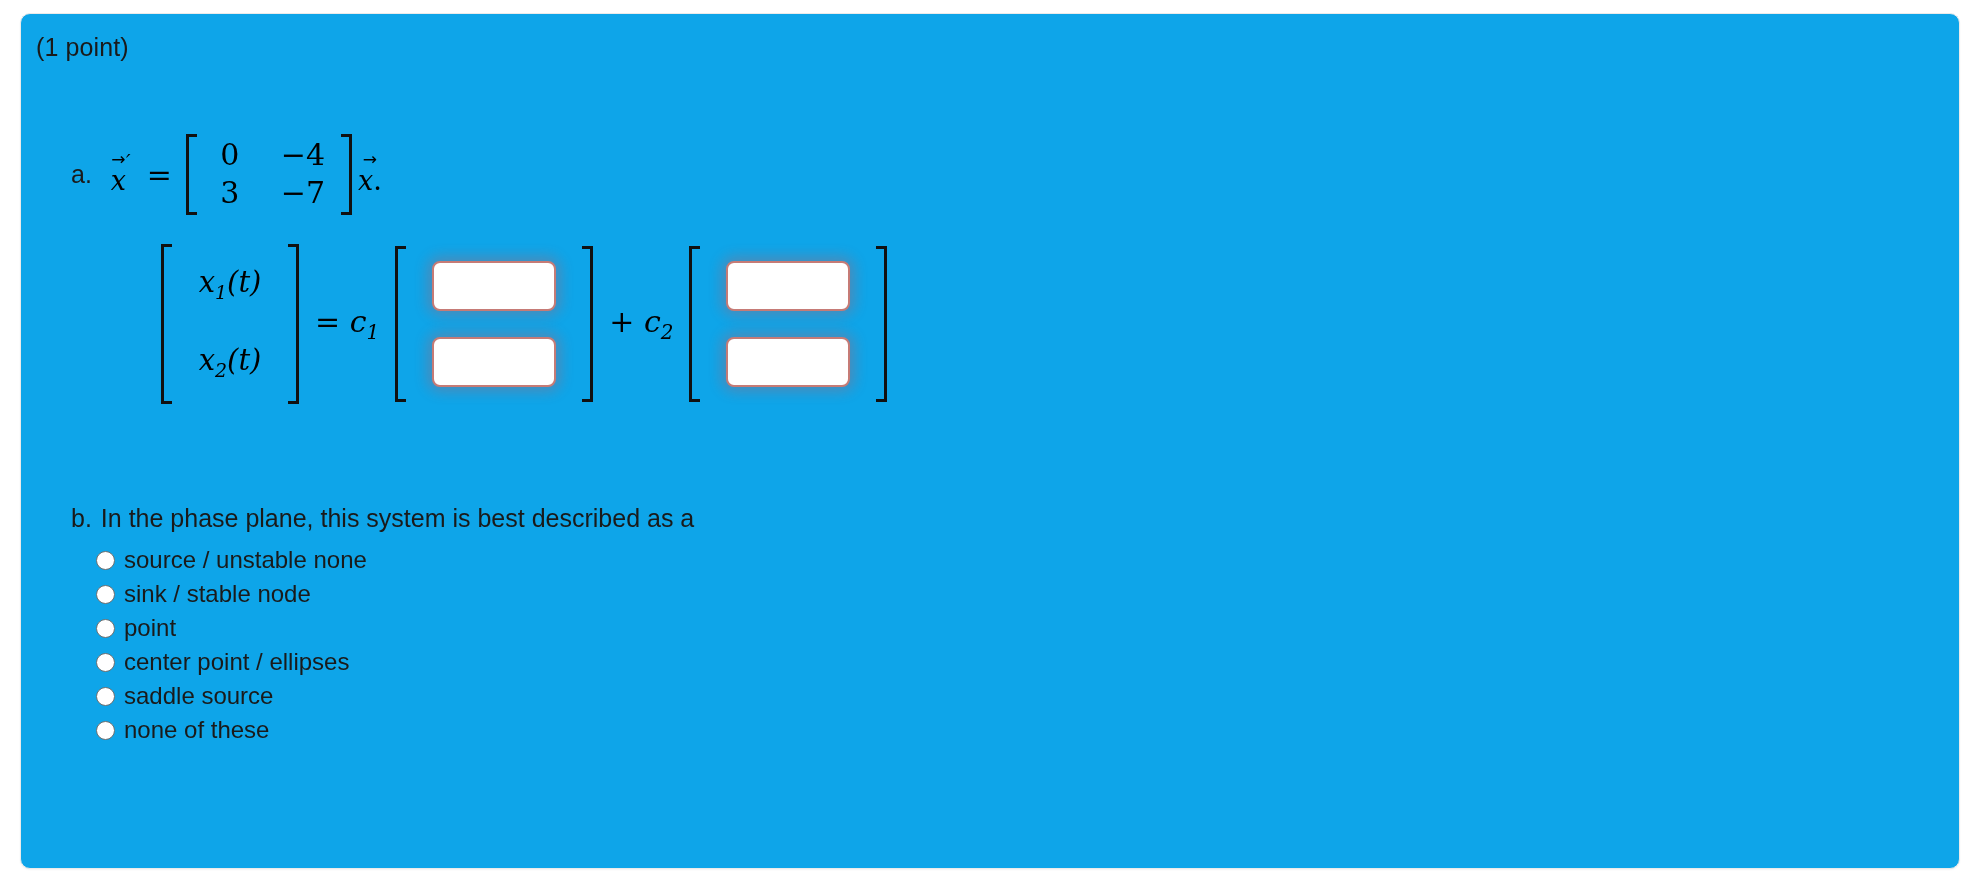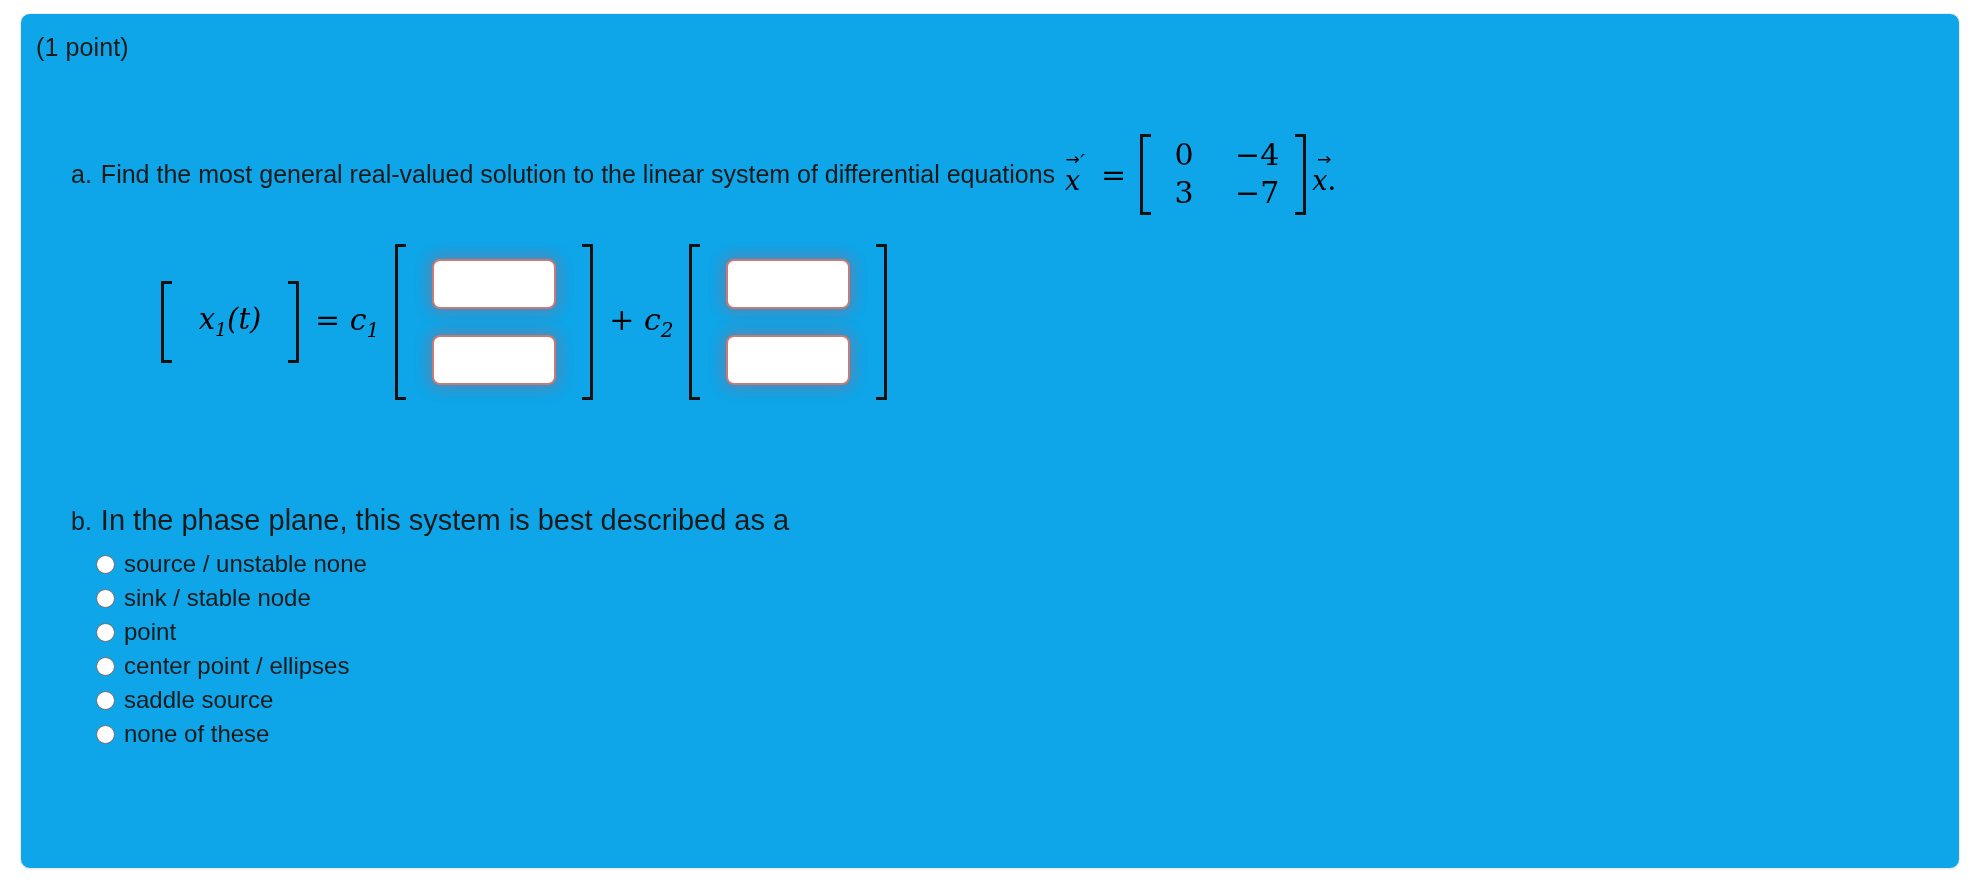"Find the most general real-valued" span.part-a-text { html: <span>Find the most general real-valued solution to the linear system of differential equations</span> -> none }
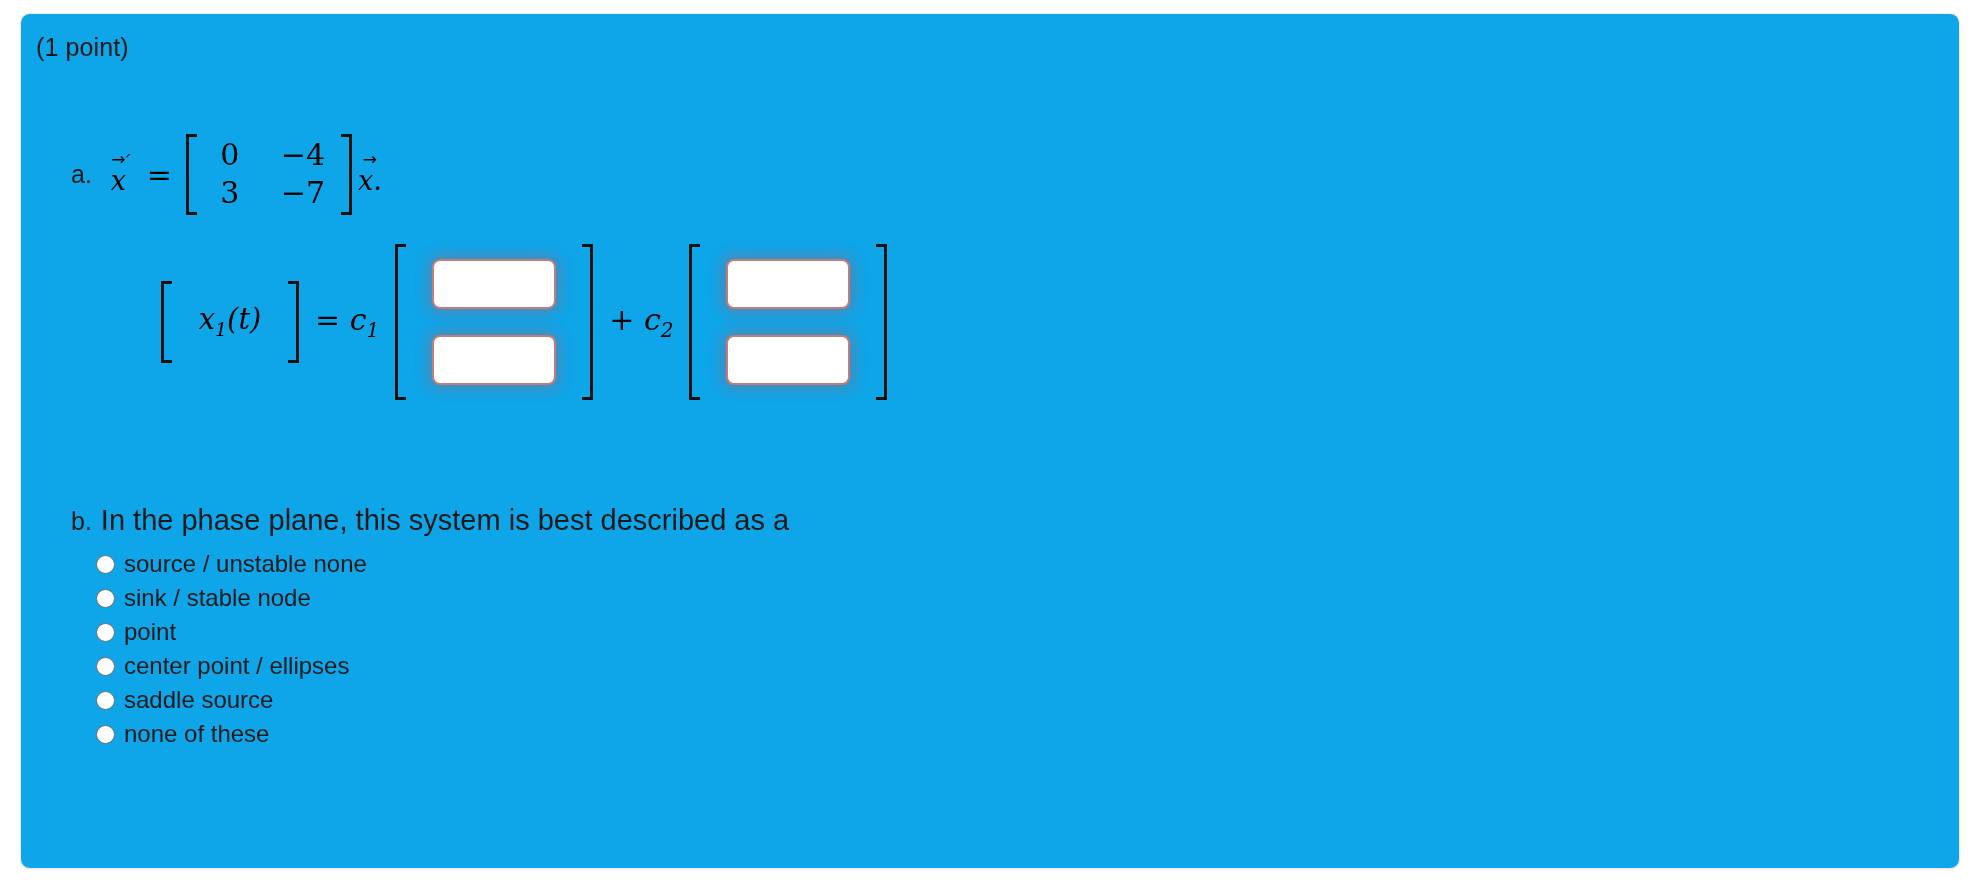"x2(t)" span.sol-cell { html: none -> <span><span>x</span><sub>2</sub><span>(t)</span></span> }
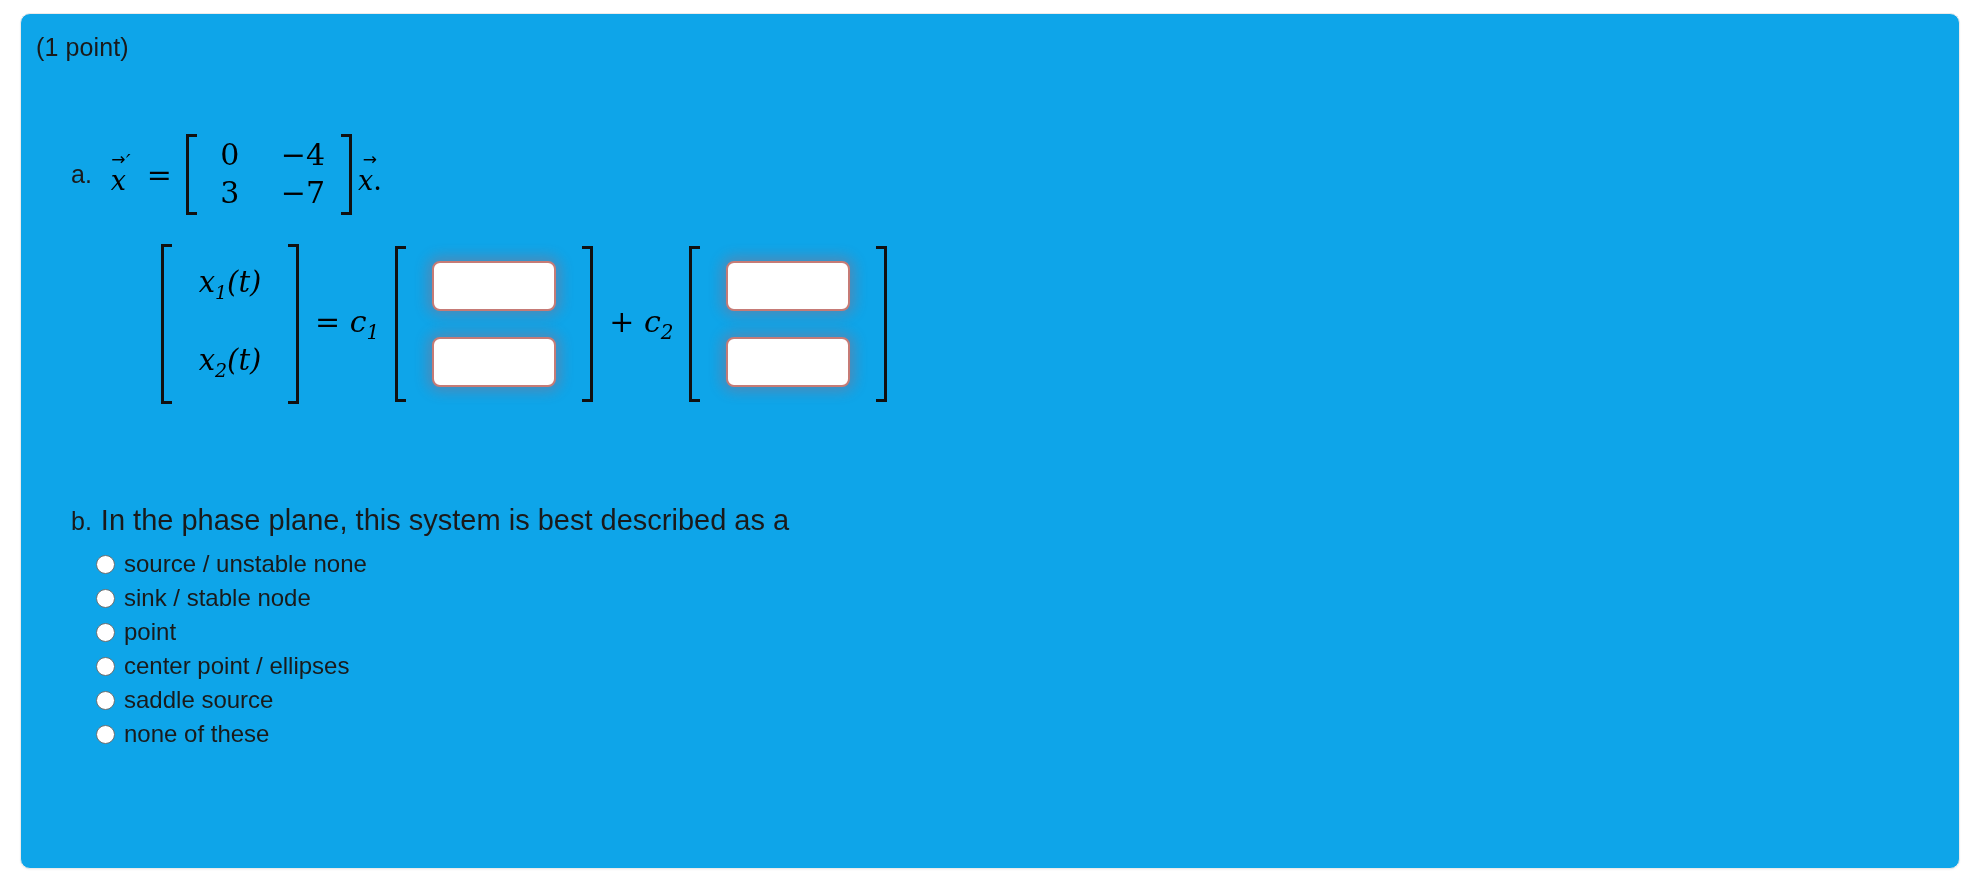"In the phase plane, this" .part-b-text { font-size: 29px -> 25px }
